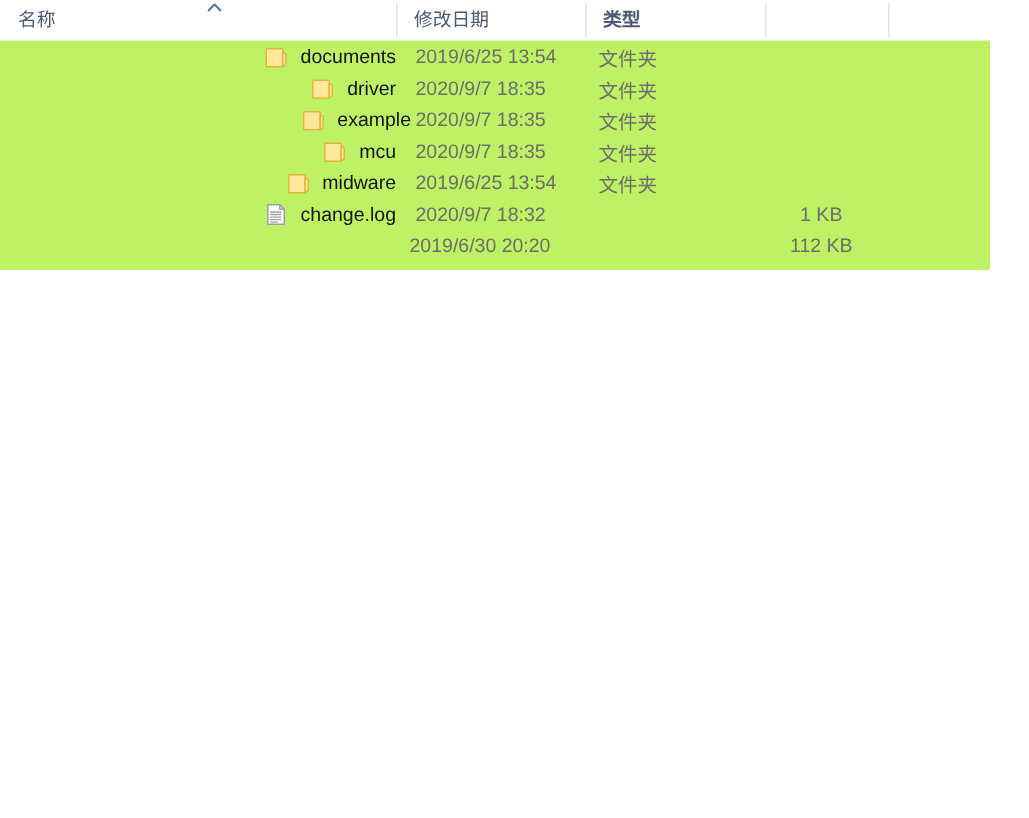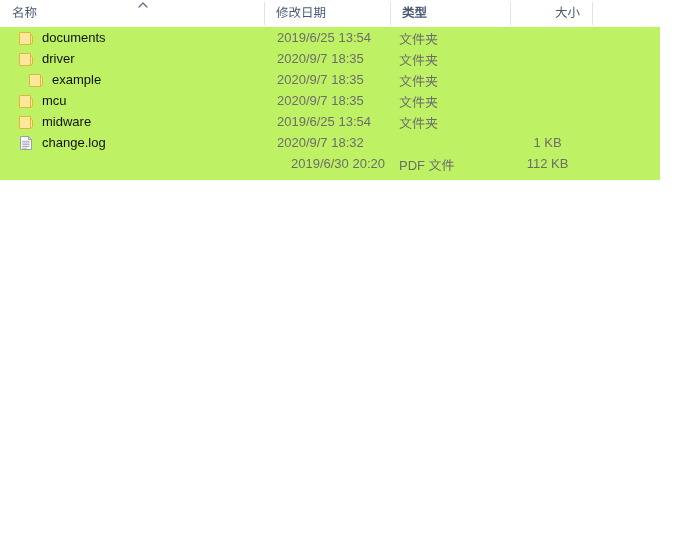"大小" div.col-head { html: <div> <span>大小</span> </div> -> none }
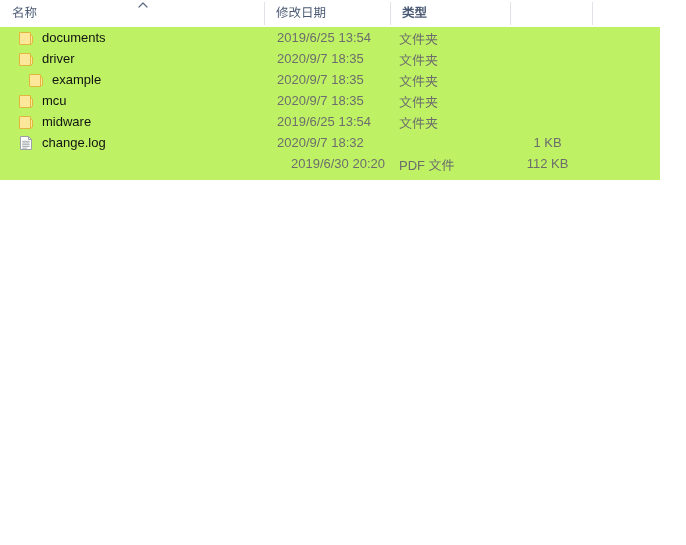"documents" .cell-name { justify-content: none -> flex-end }
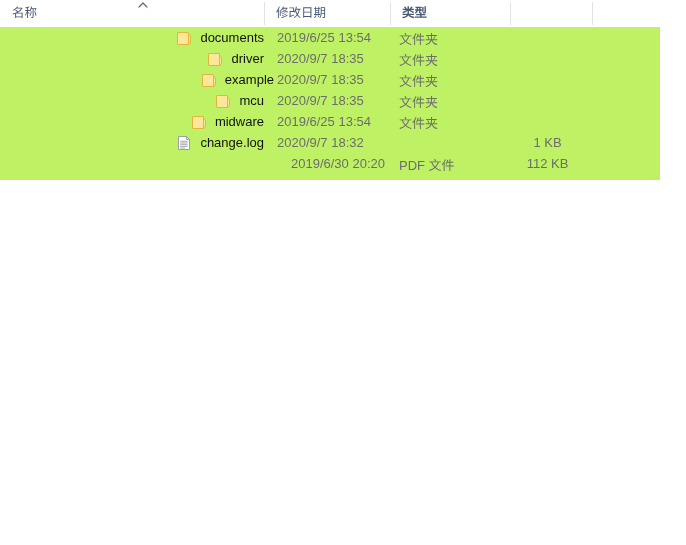"2019/6/30 20:20" div.cell { left: 291px -> 273px }
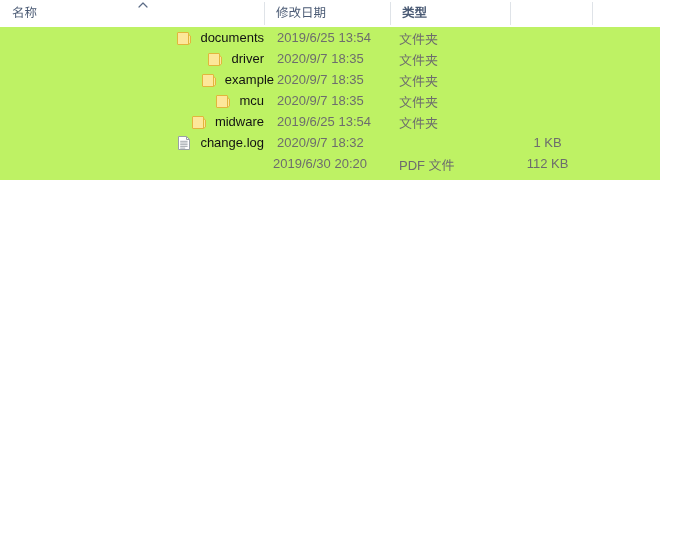"PDF 文件" div.cell { html: <div> <span>PDF 文件</span> </div> -> none }
